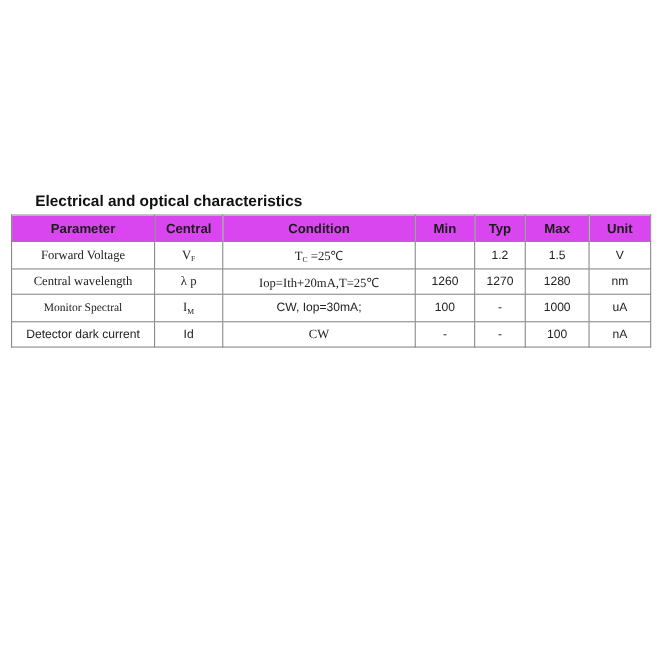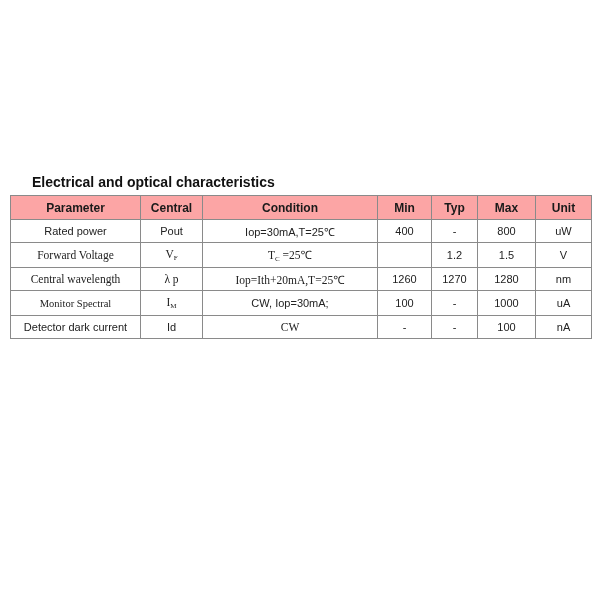"Parameter" table.spec th { background: #fca5a5 -> #d946ef }
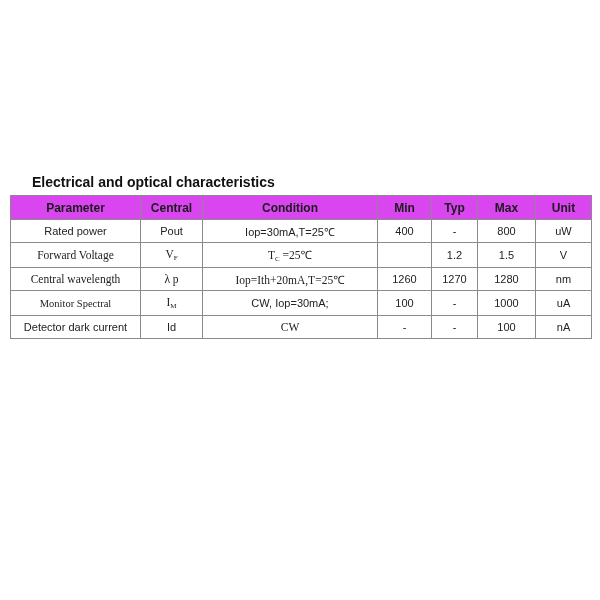"Rated power" tr { html: <tr> <td>Rated power</td> <td>Pout</td> <td>Iop=30mA,T=25℃</td> <td>400</td> <td>-</td> <td>800</td> <td>uW</td> </tr> -> none }
